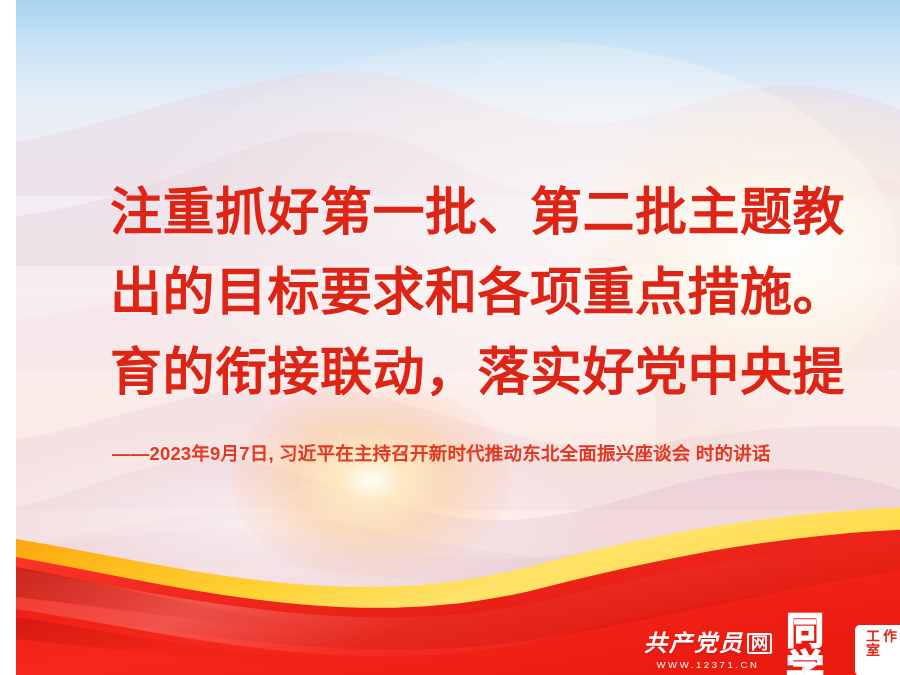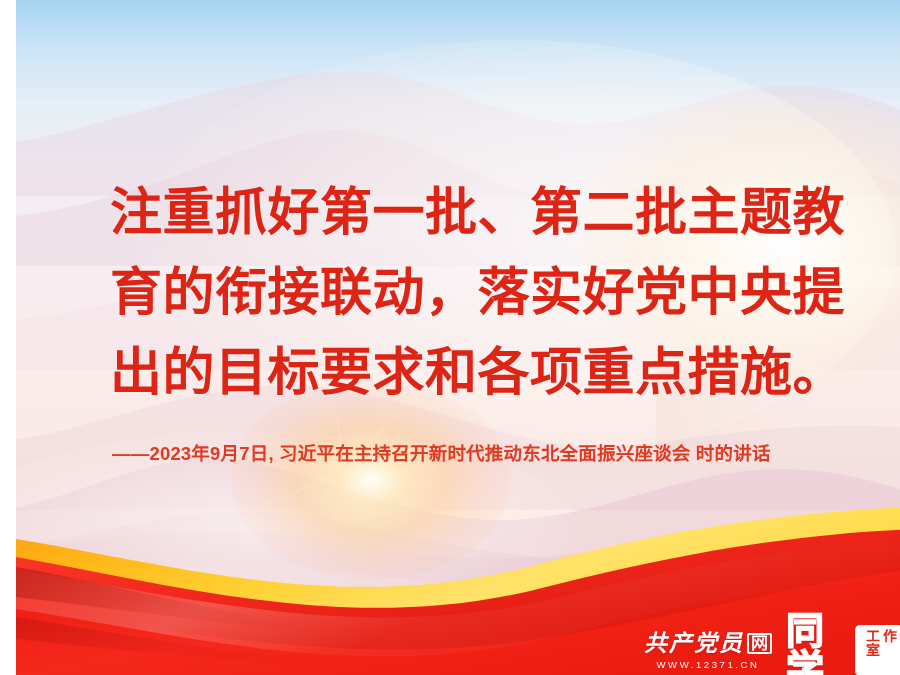"育的衔接联动，落实好党中央提" span.ln { order: before "出的目标要求和各项重点措施。" -> after "出的目标要求和各项重点措施。" }
